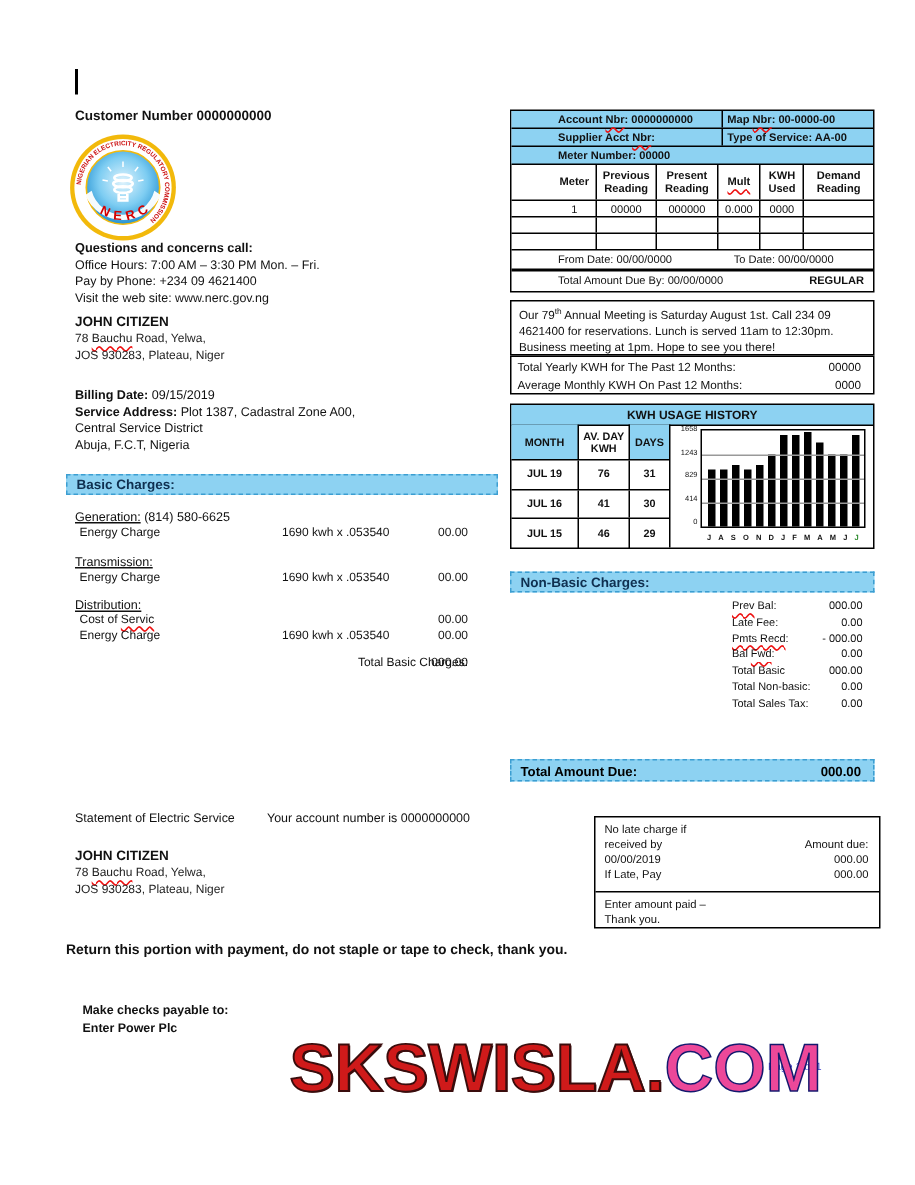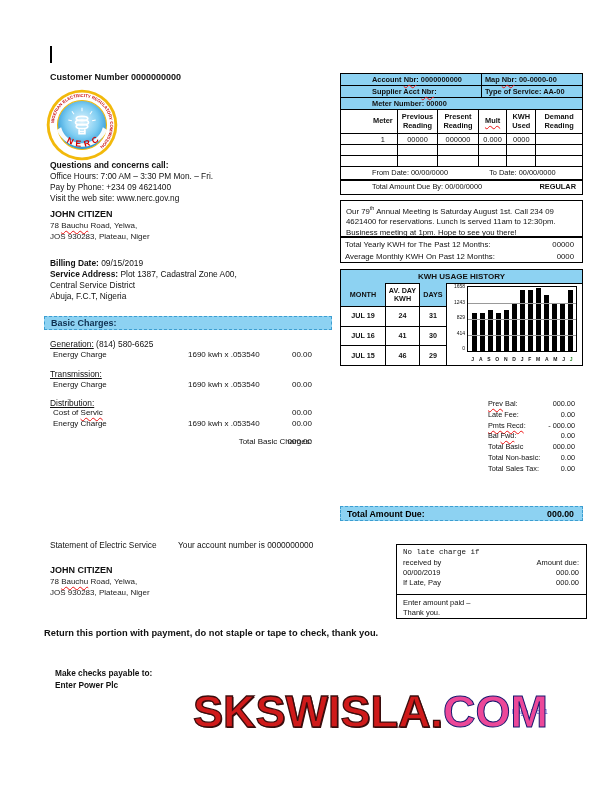"24" div.uc { text: 24 -> 76 }
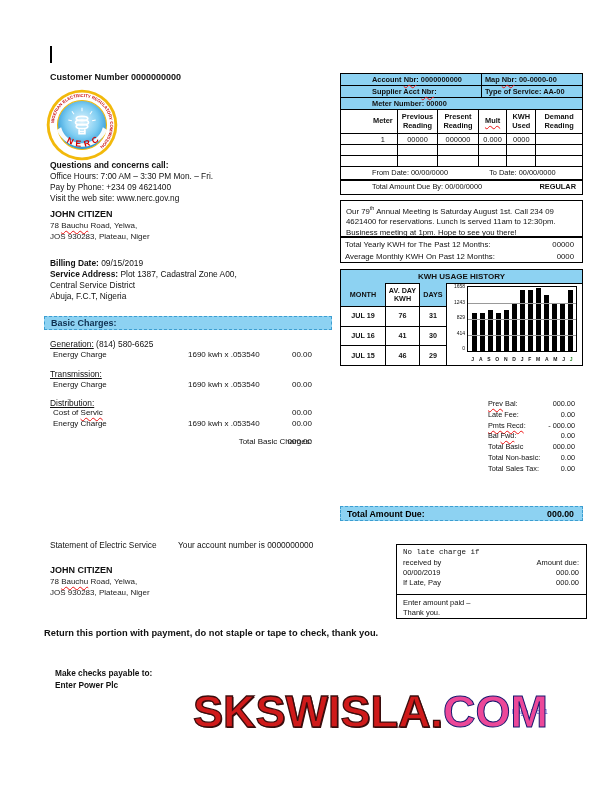"Non-Basic Charges:" div.abs { html: none -> <div>Non-Basic Charges:</div> }
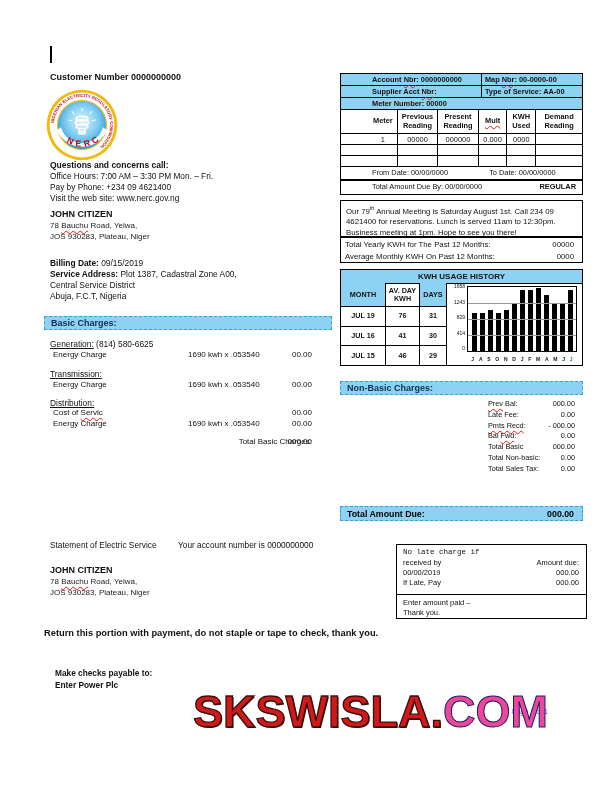"No late charge if" span.abs { font-family: Liberation Mono, monospace -> none }
